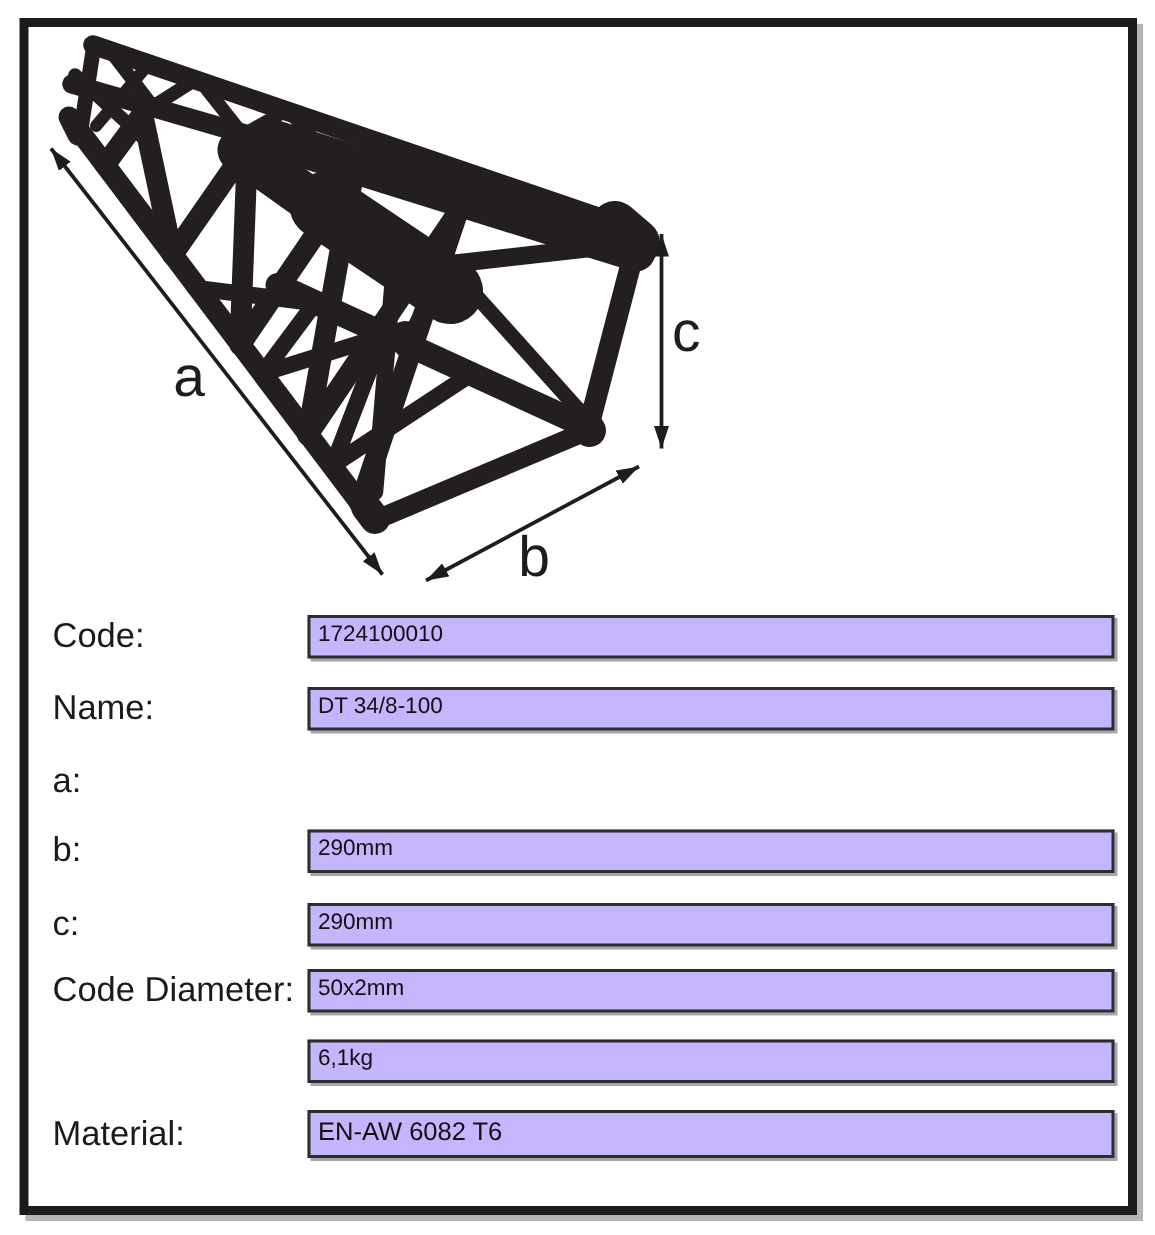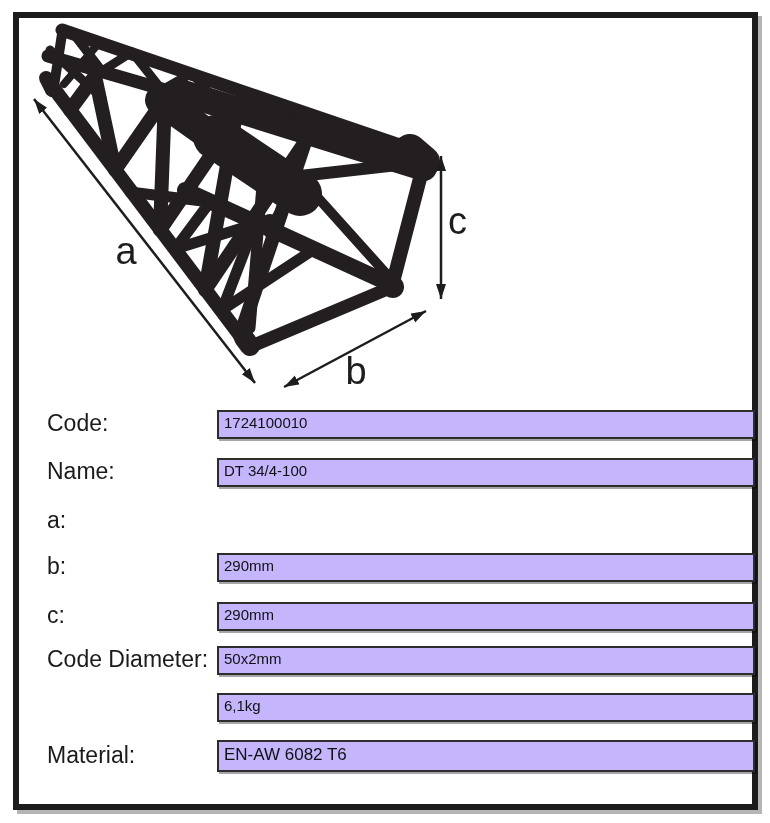"Code:" .row { left: 12px -> 0 }
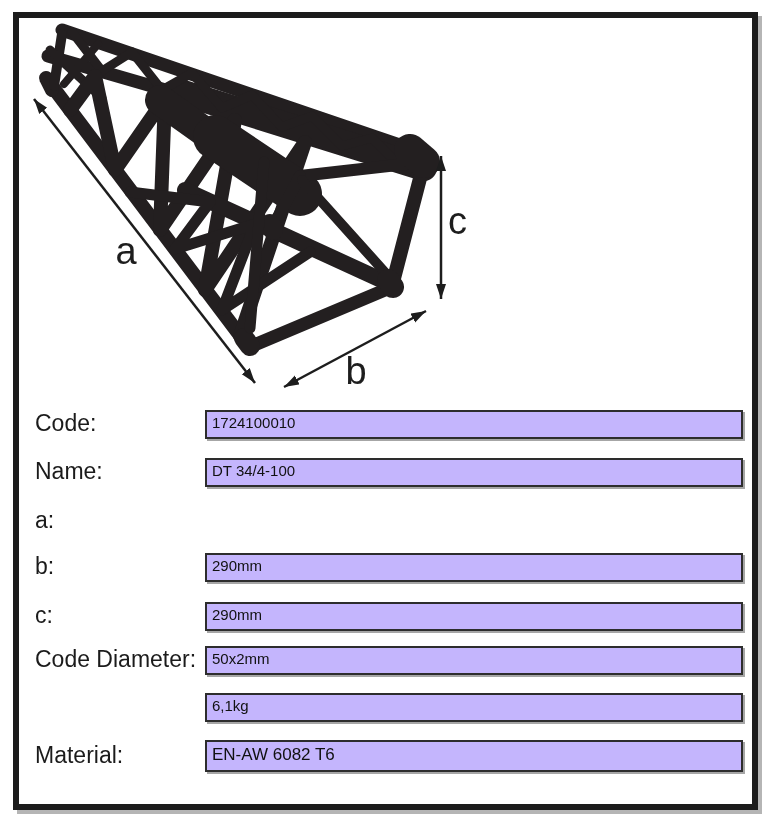"DT 34/4-100" span { text: 34/4-100 -> 34/8-100 }
